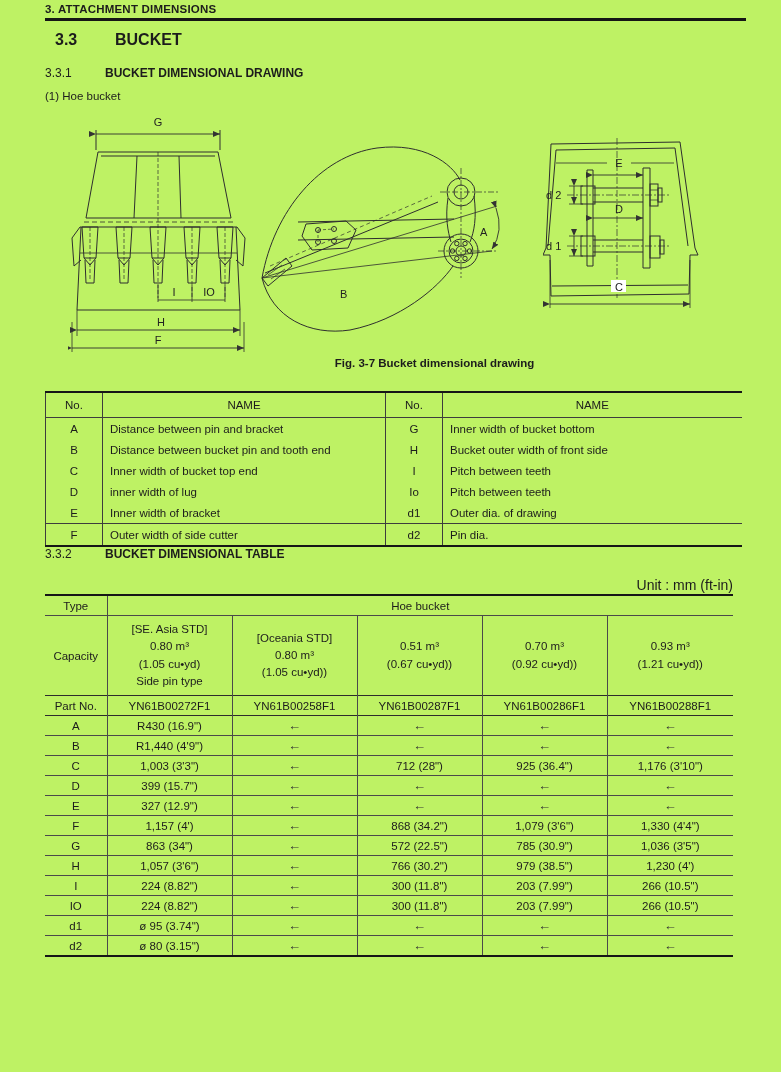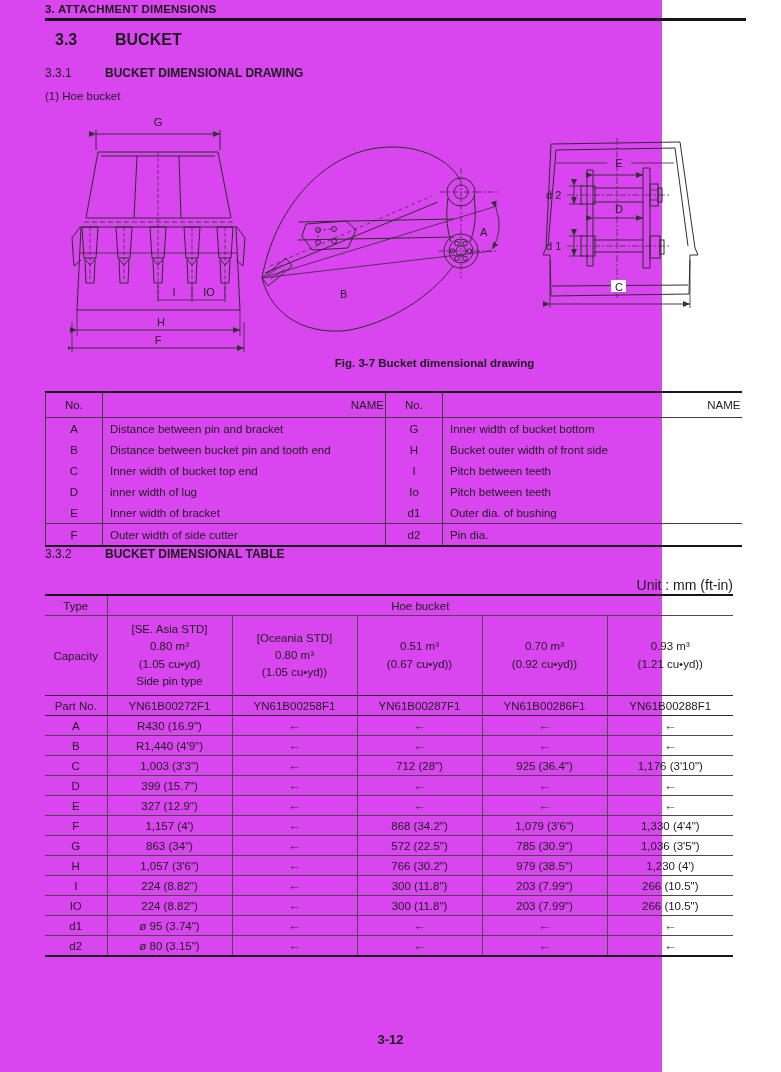"3. ATTACHMENT DIMENSIONS" .page { background: #d946ef -> #bef264; width: 662px -> 781px }
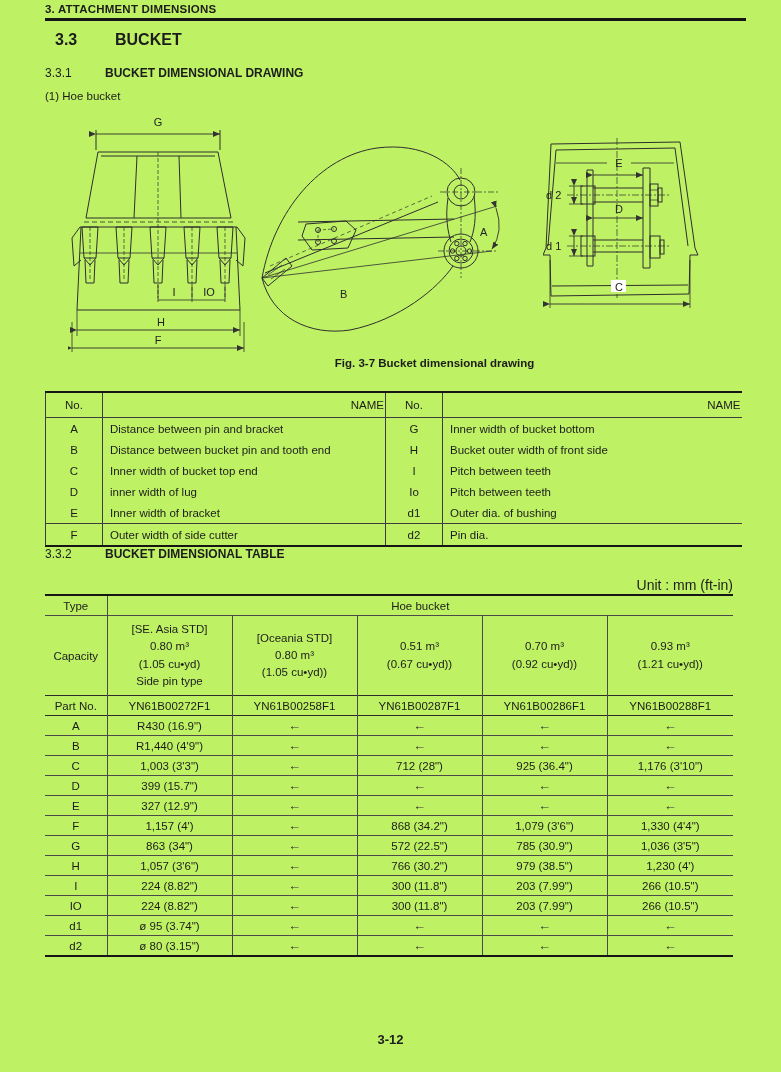"NAME" .legend th { text-align: right -> center }
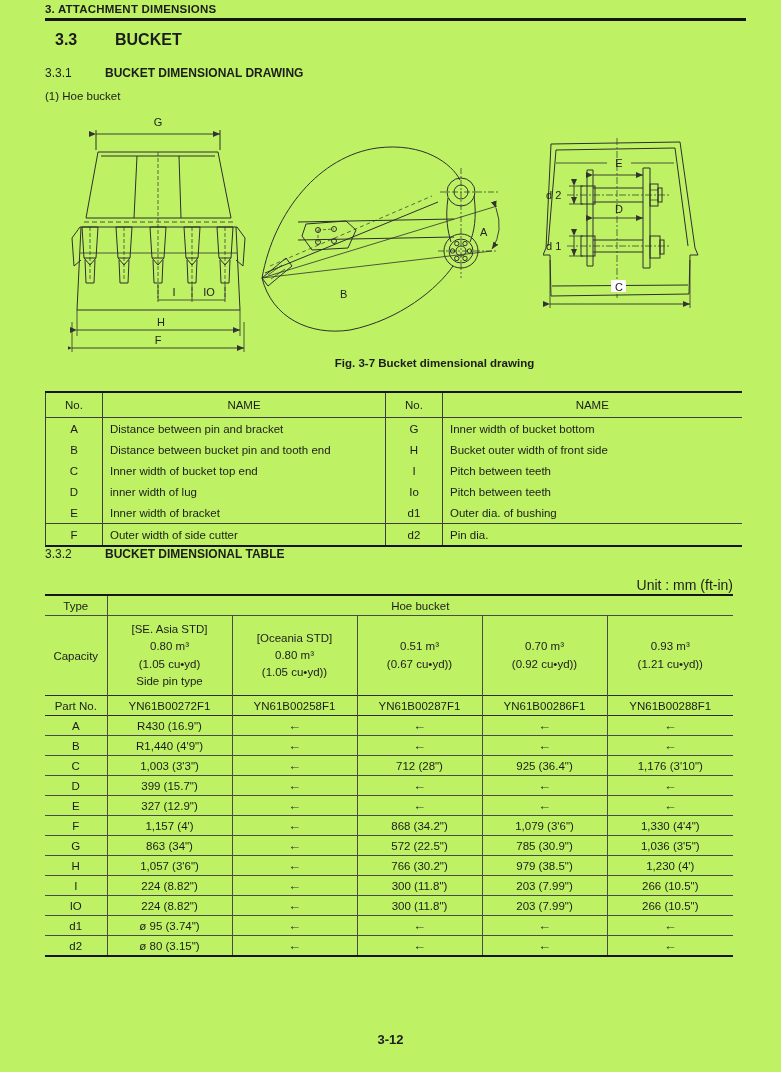"Outer dia. of bushing" td.cname { text: bushing -> drawing }
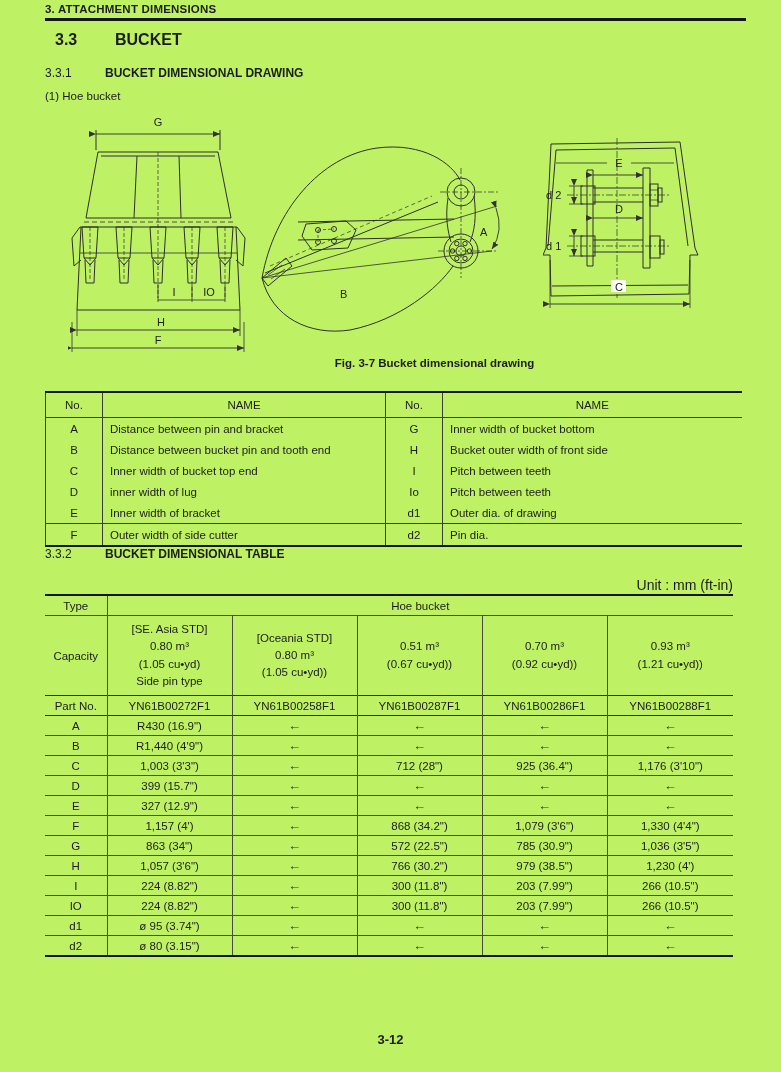"3-12" div.page-num { html: <div>3-12</div> -> none }
